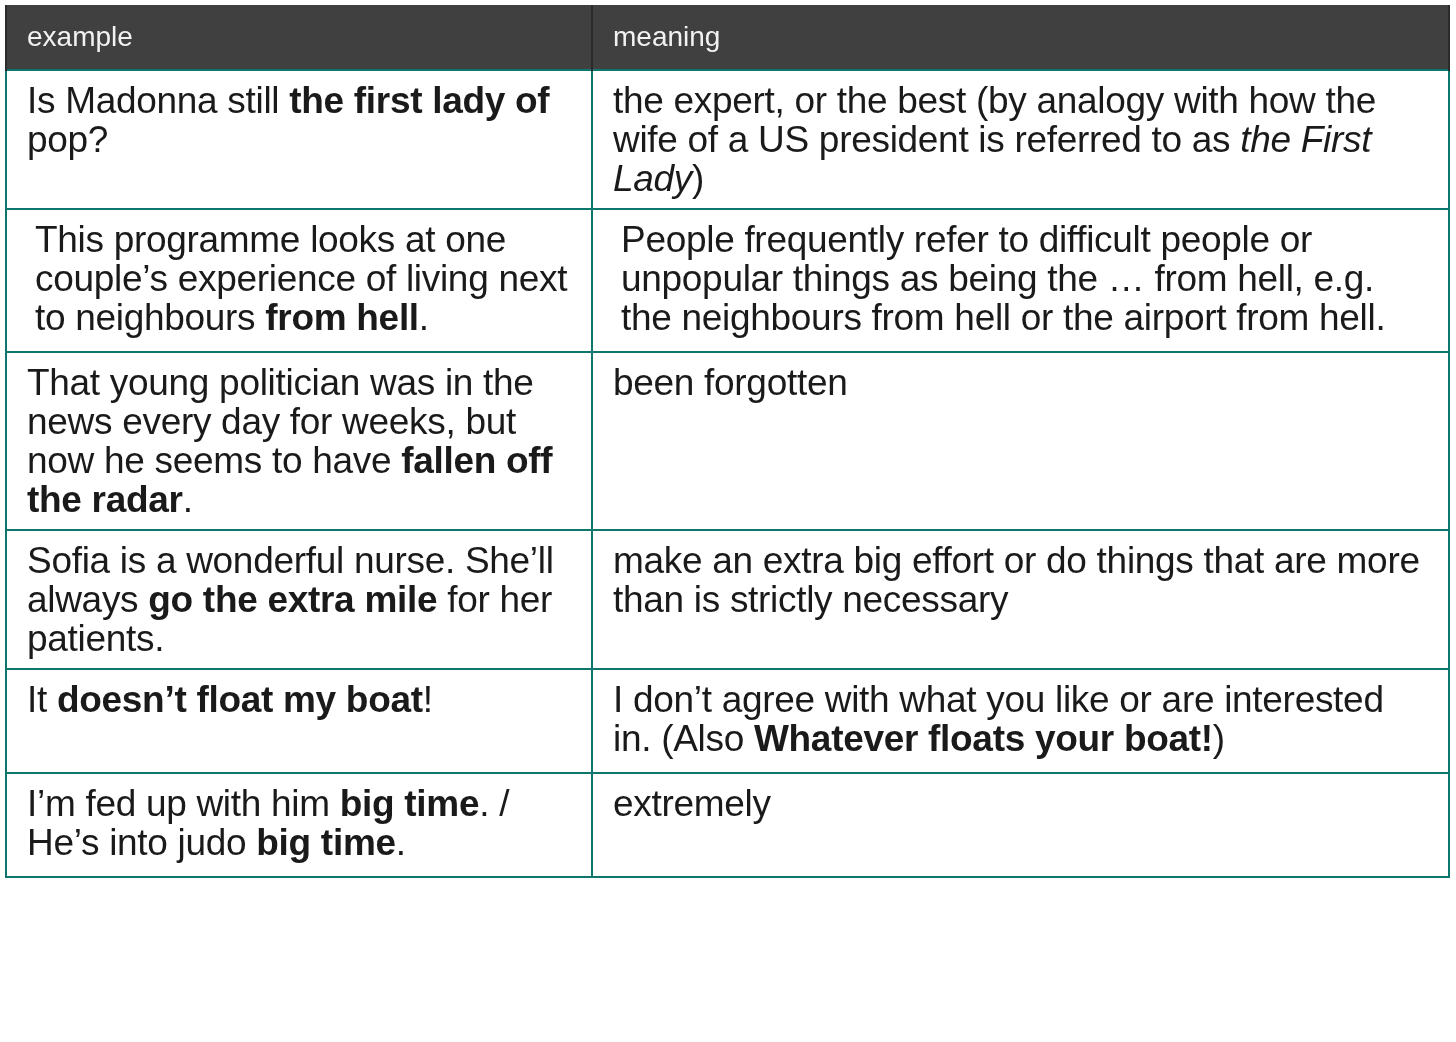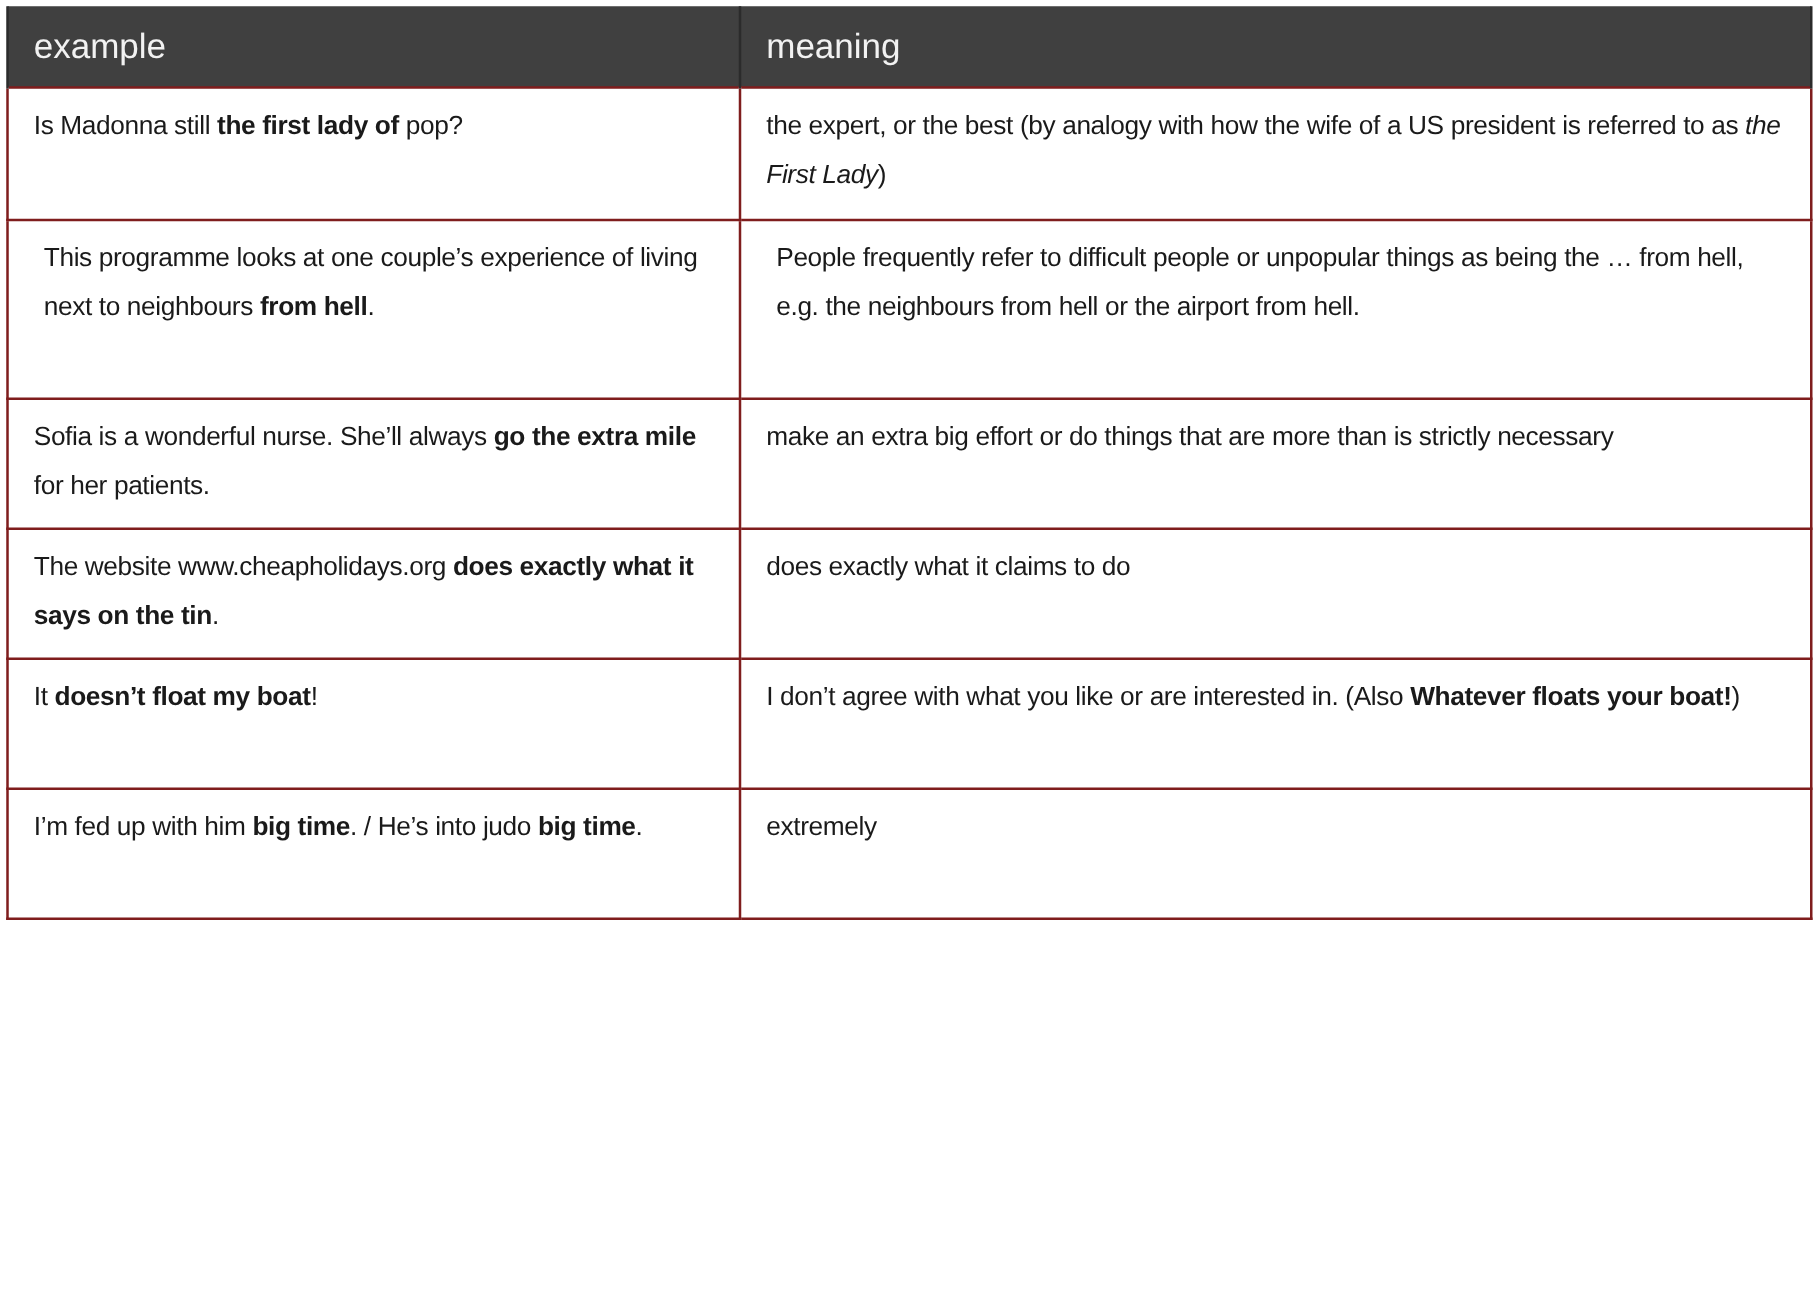"Is Madonna still the first" td { border: 2px solid #7f1d1d -> 2px solid #0f766e; font-size: 21px -> 37px }
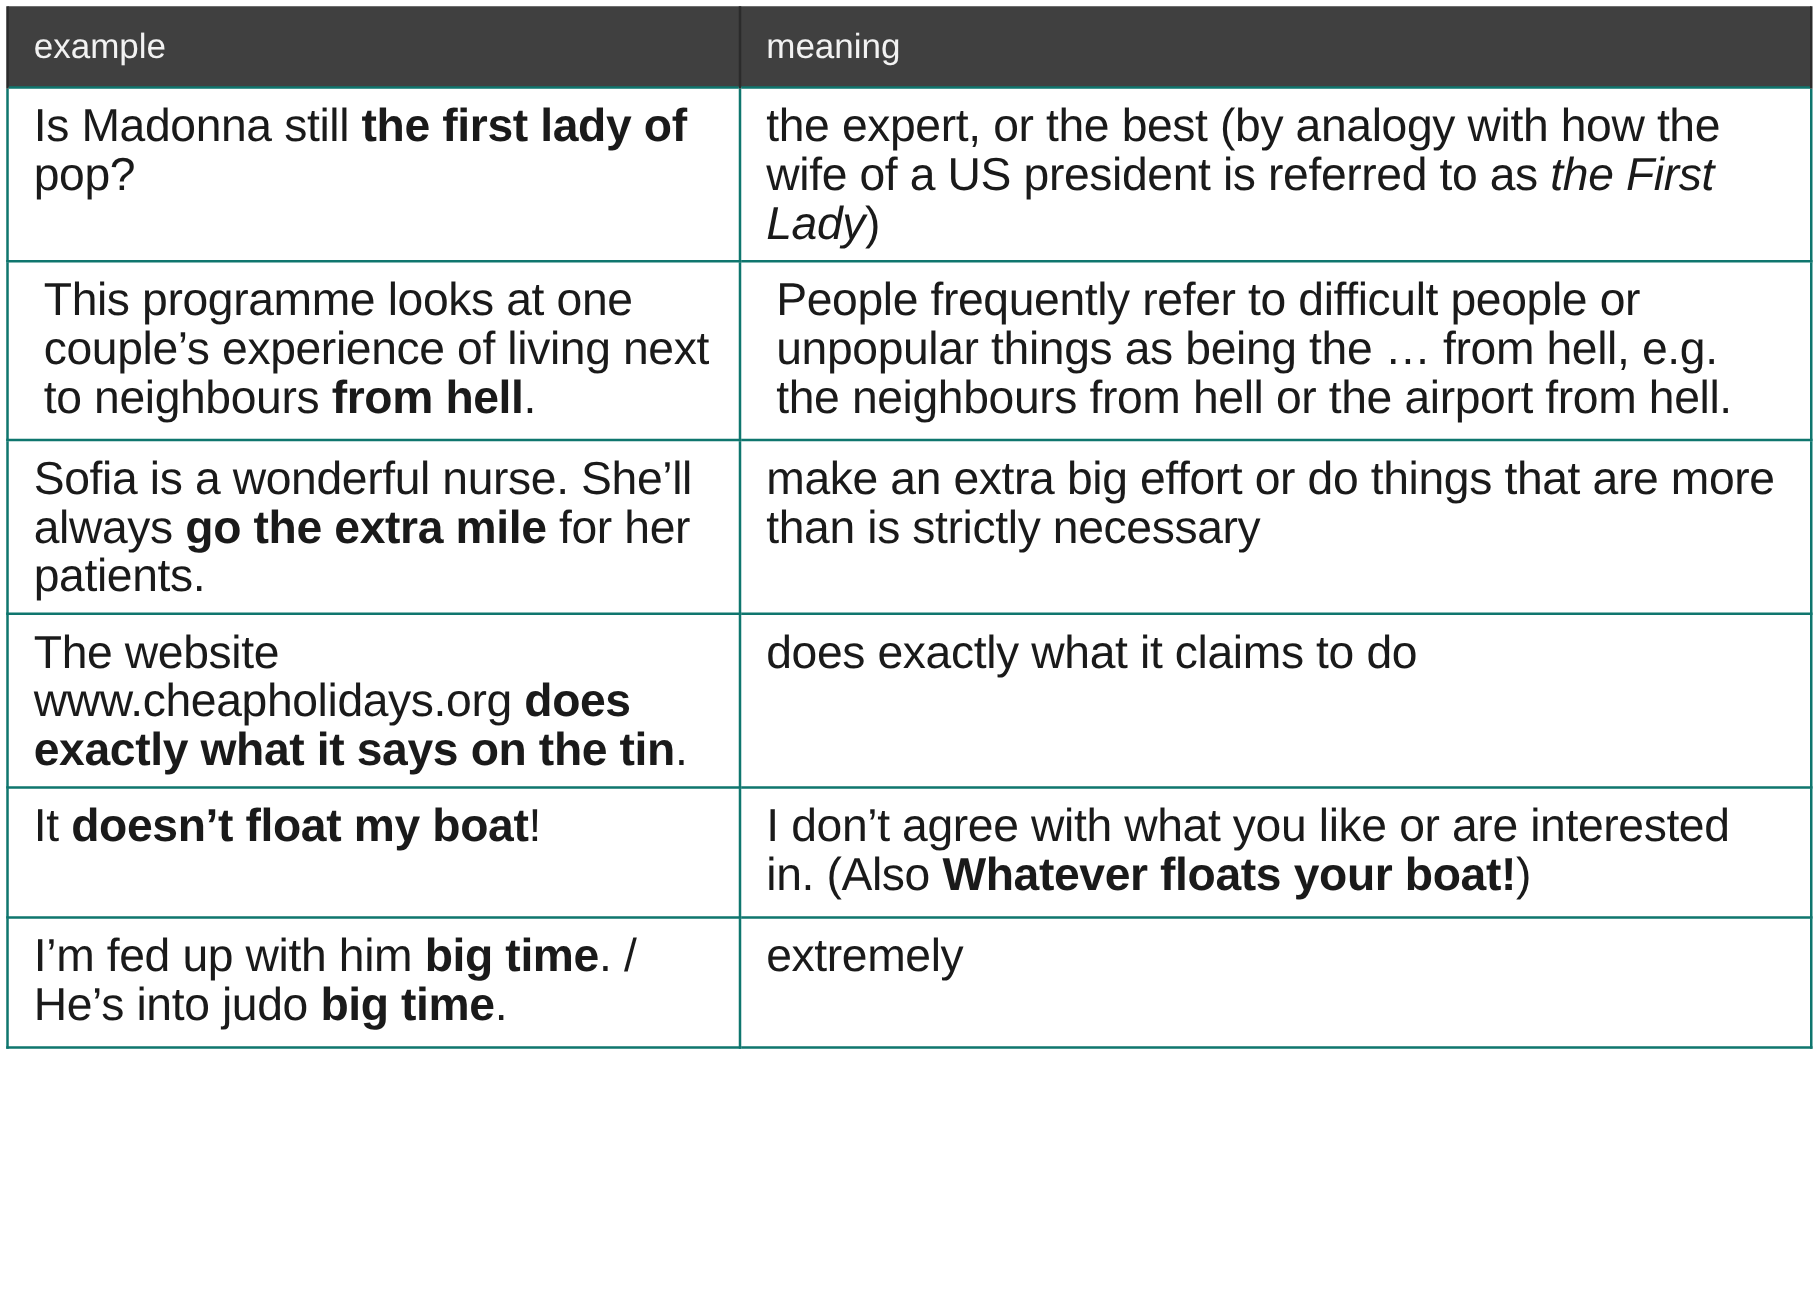"That young politician was in" tr.r3 { html: none -> <tr> <td><span>That young politician was in the news every day for weeks, but now he seems to have </span><b>fallen off the radar</b><span>.</span></td> <td><span>been forgotten</span></td> </tr> }
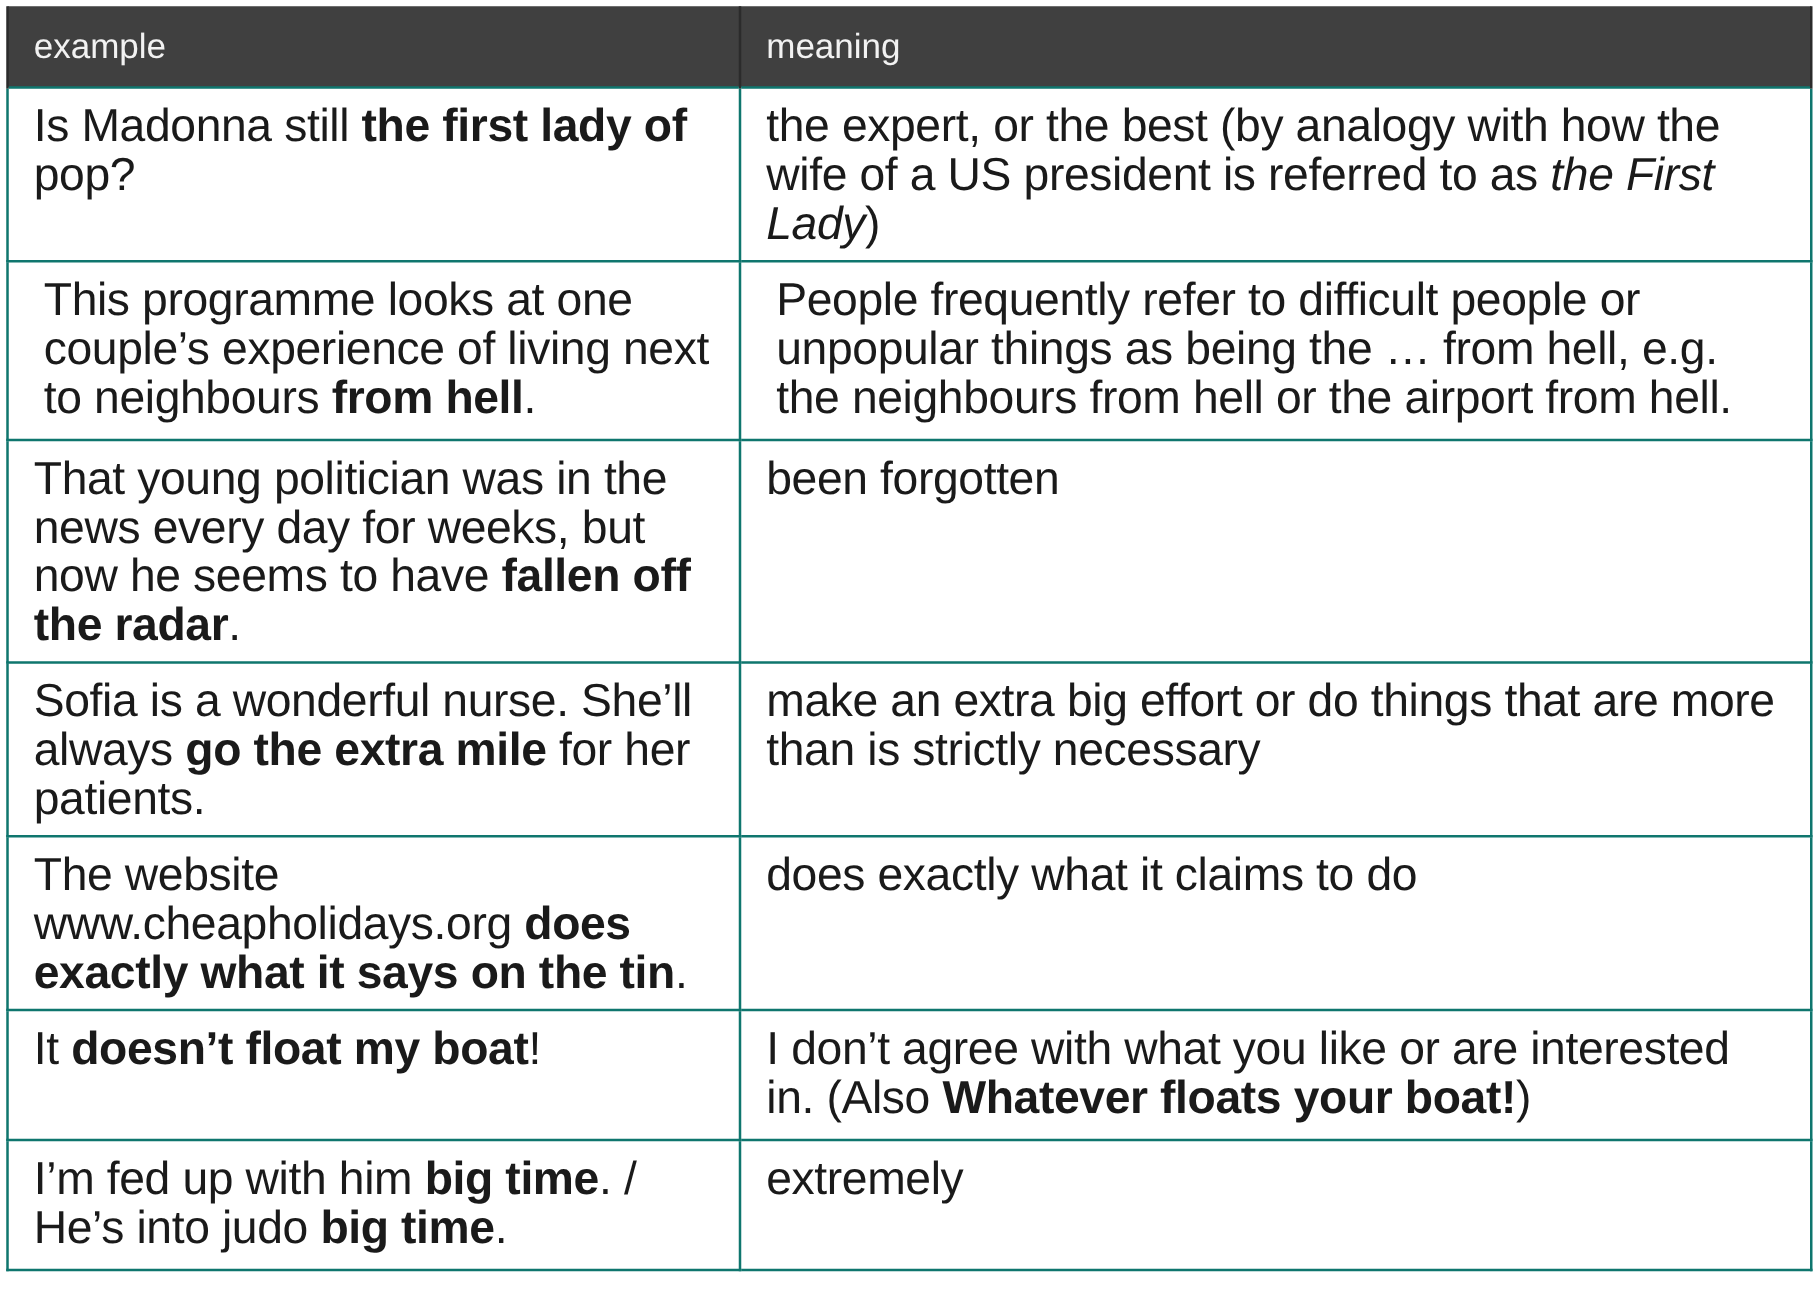"The website www.cheapholidays.org does" tr.r5 { html: <tr> <td><span>The website www.cheapholidays.org </span><b>does exactly what it says on the tin</b><span>.</span></td> <td><span>does exactly what it claims to do</span></td> </tr> -> none }
